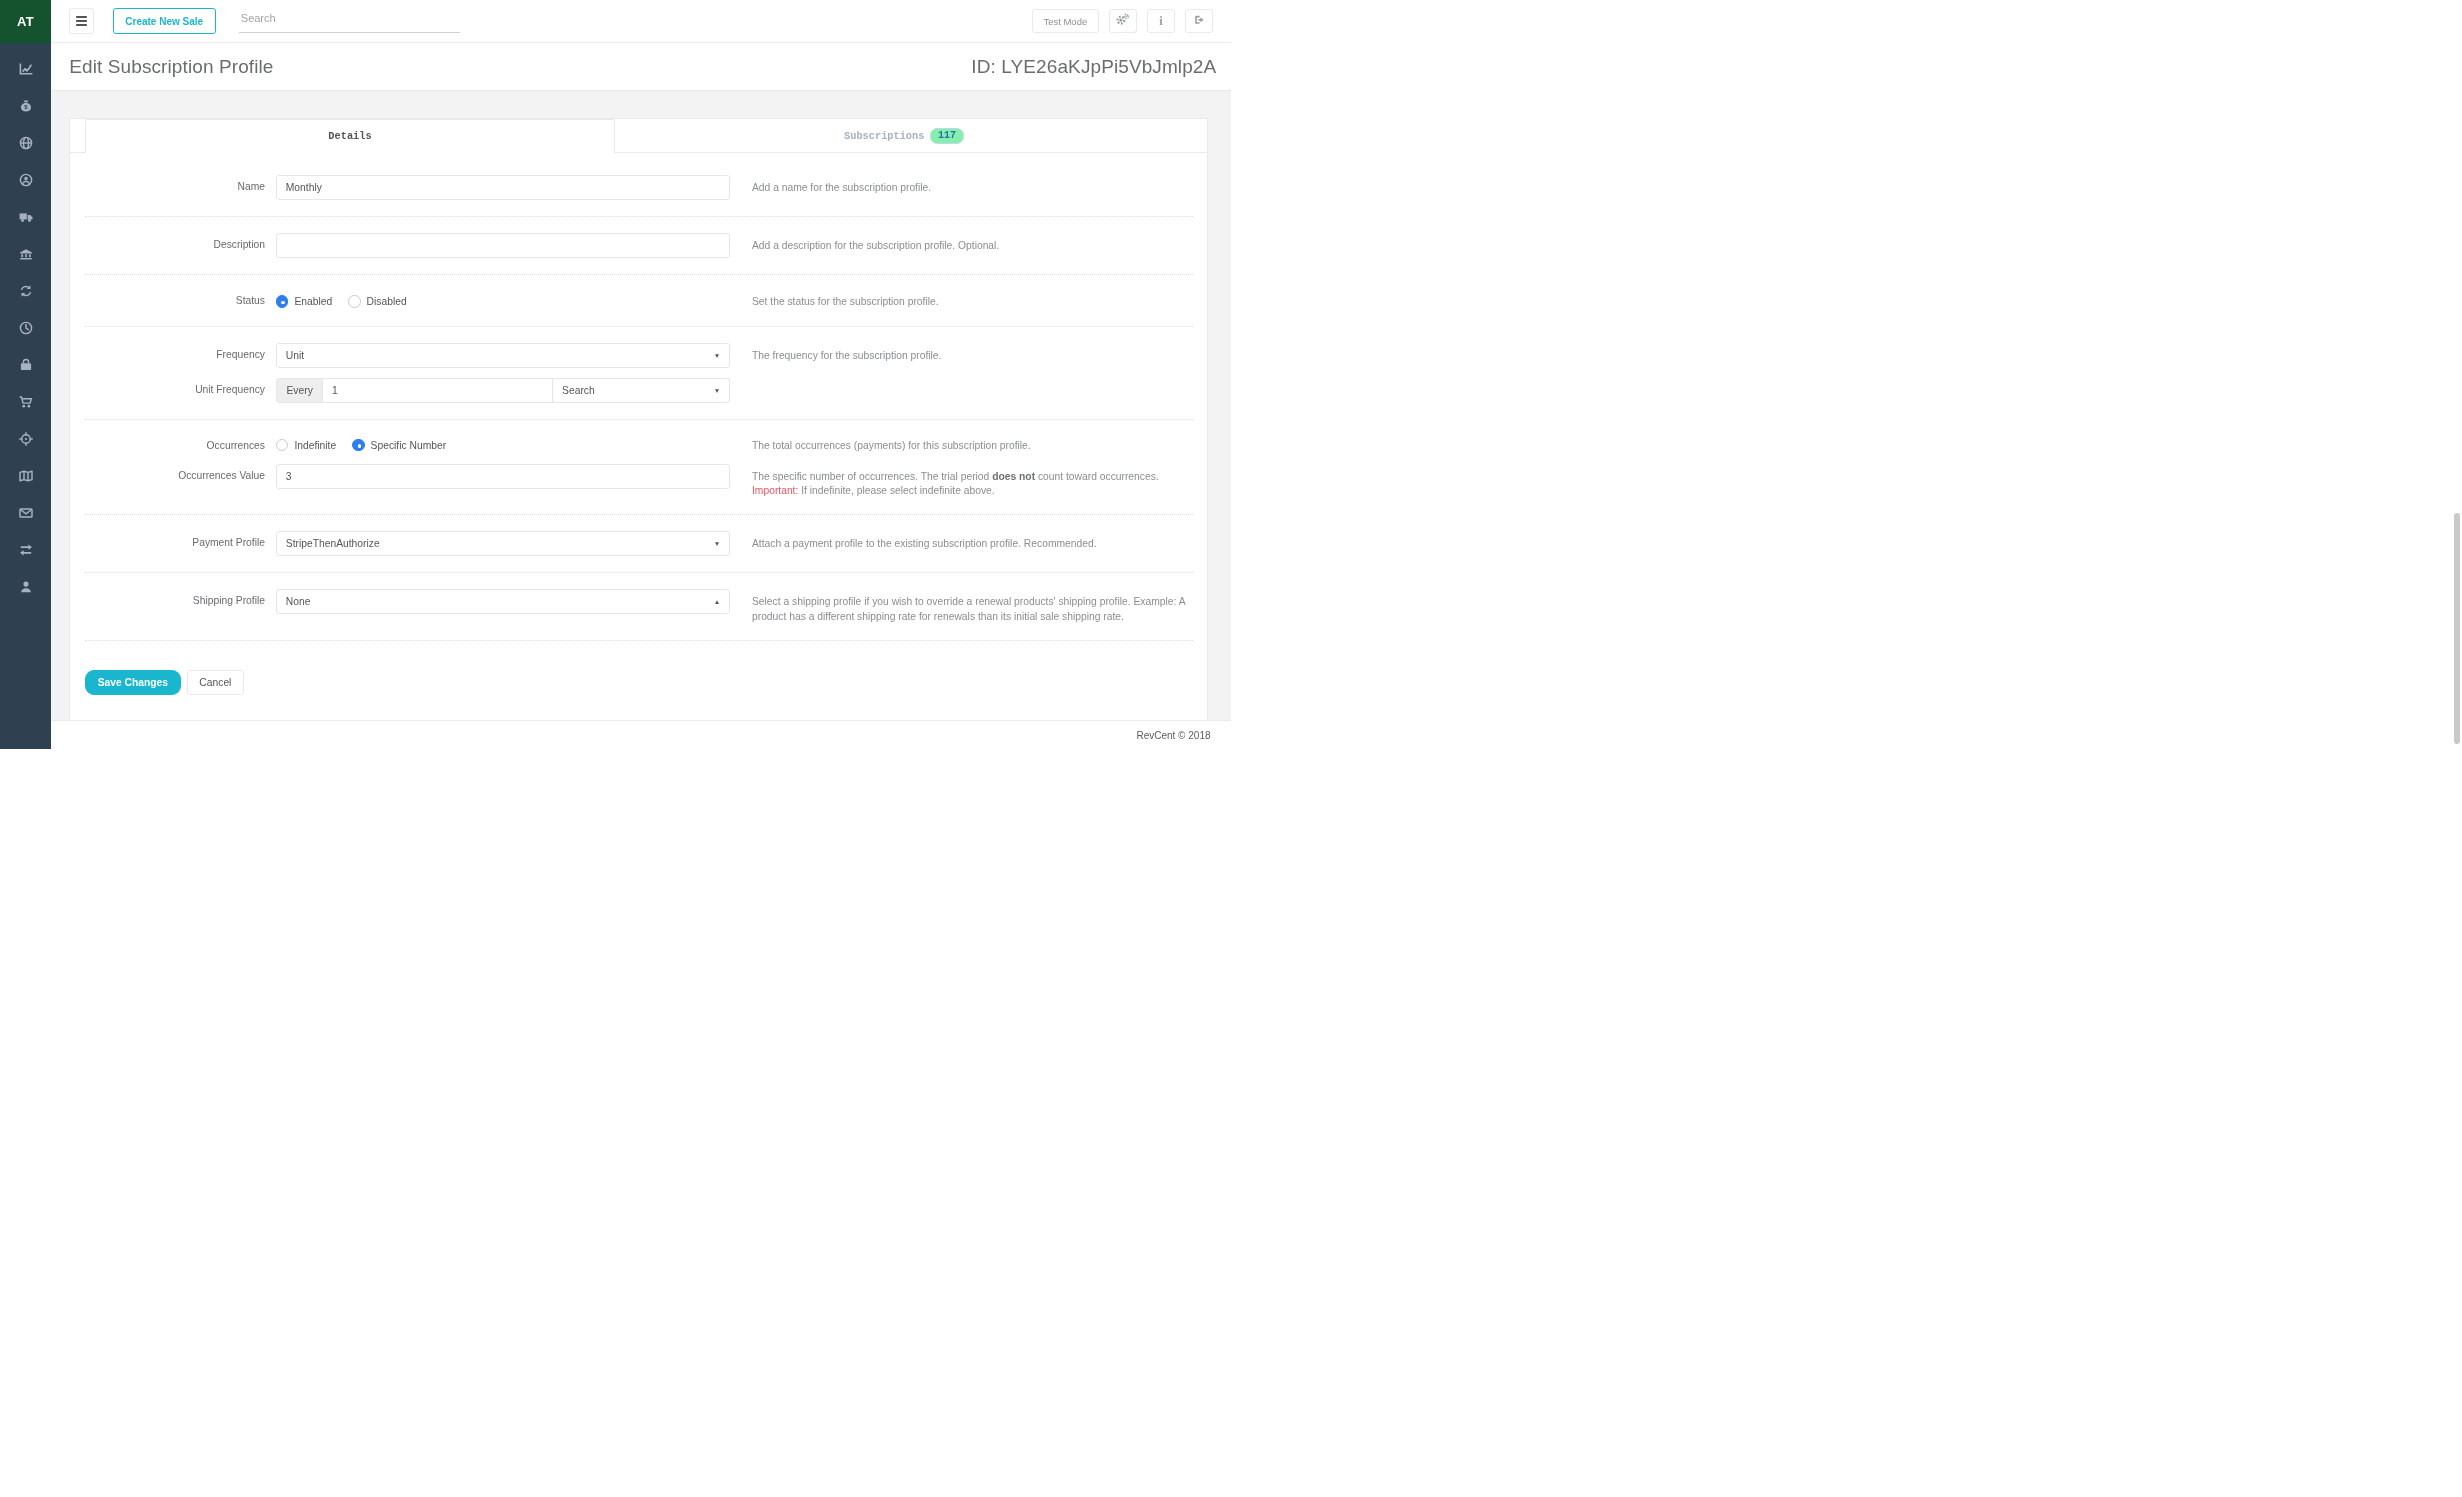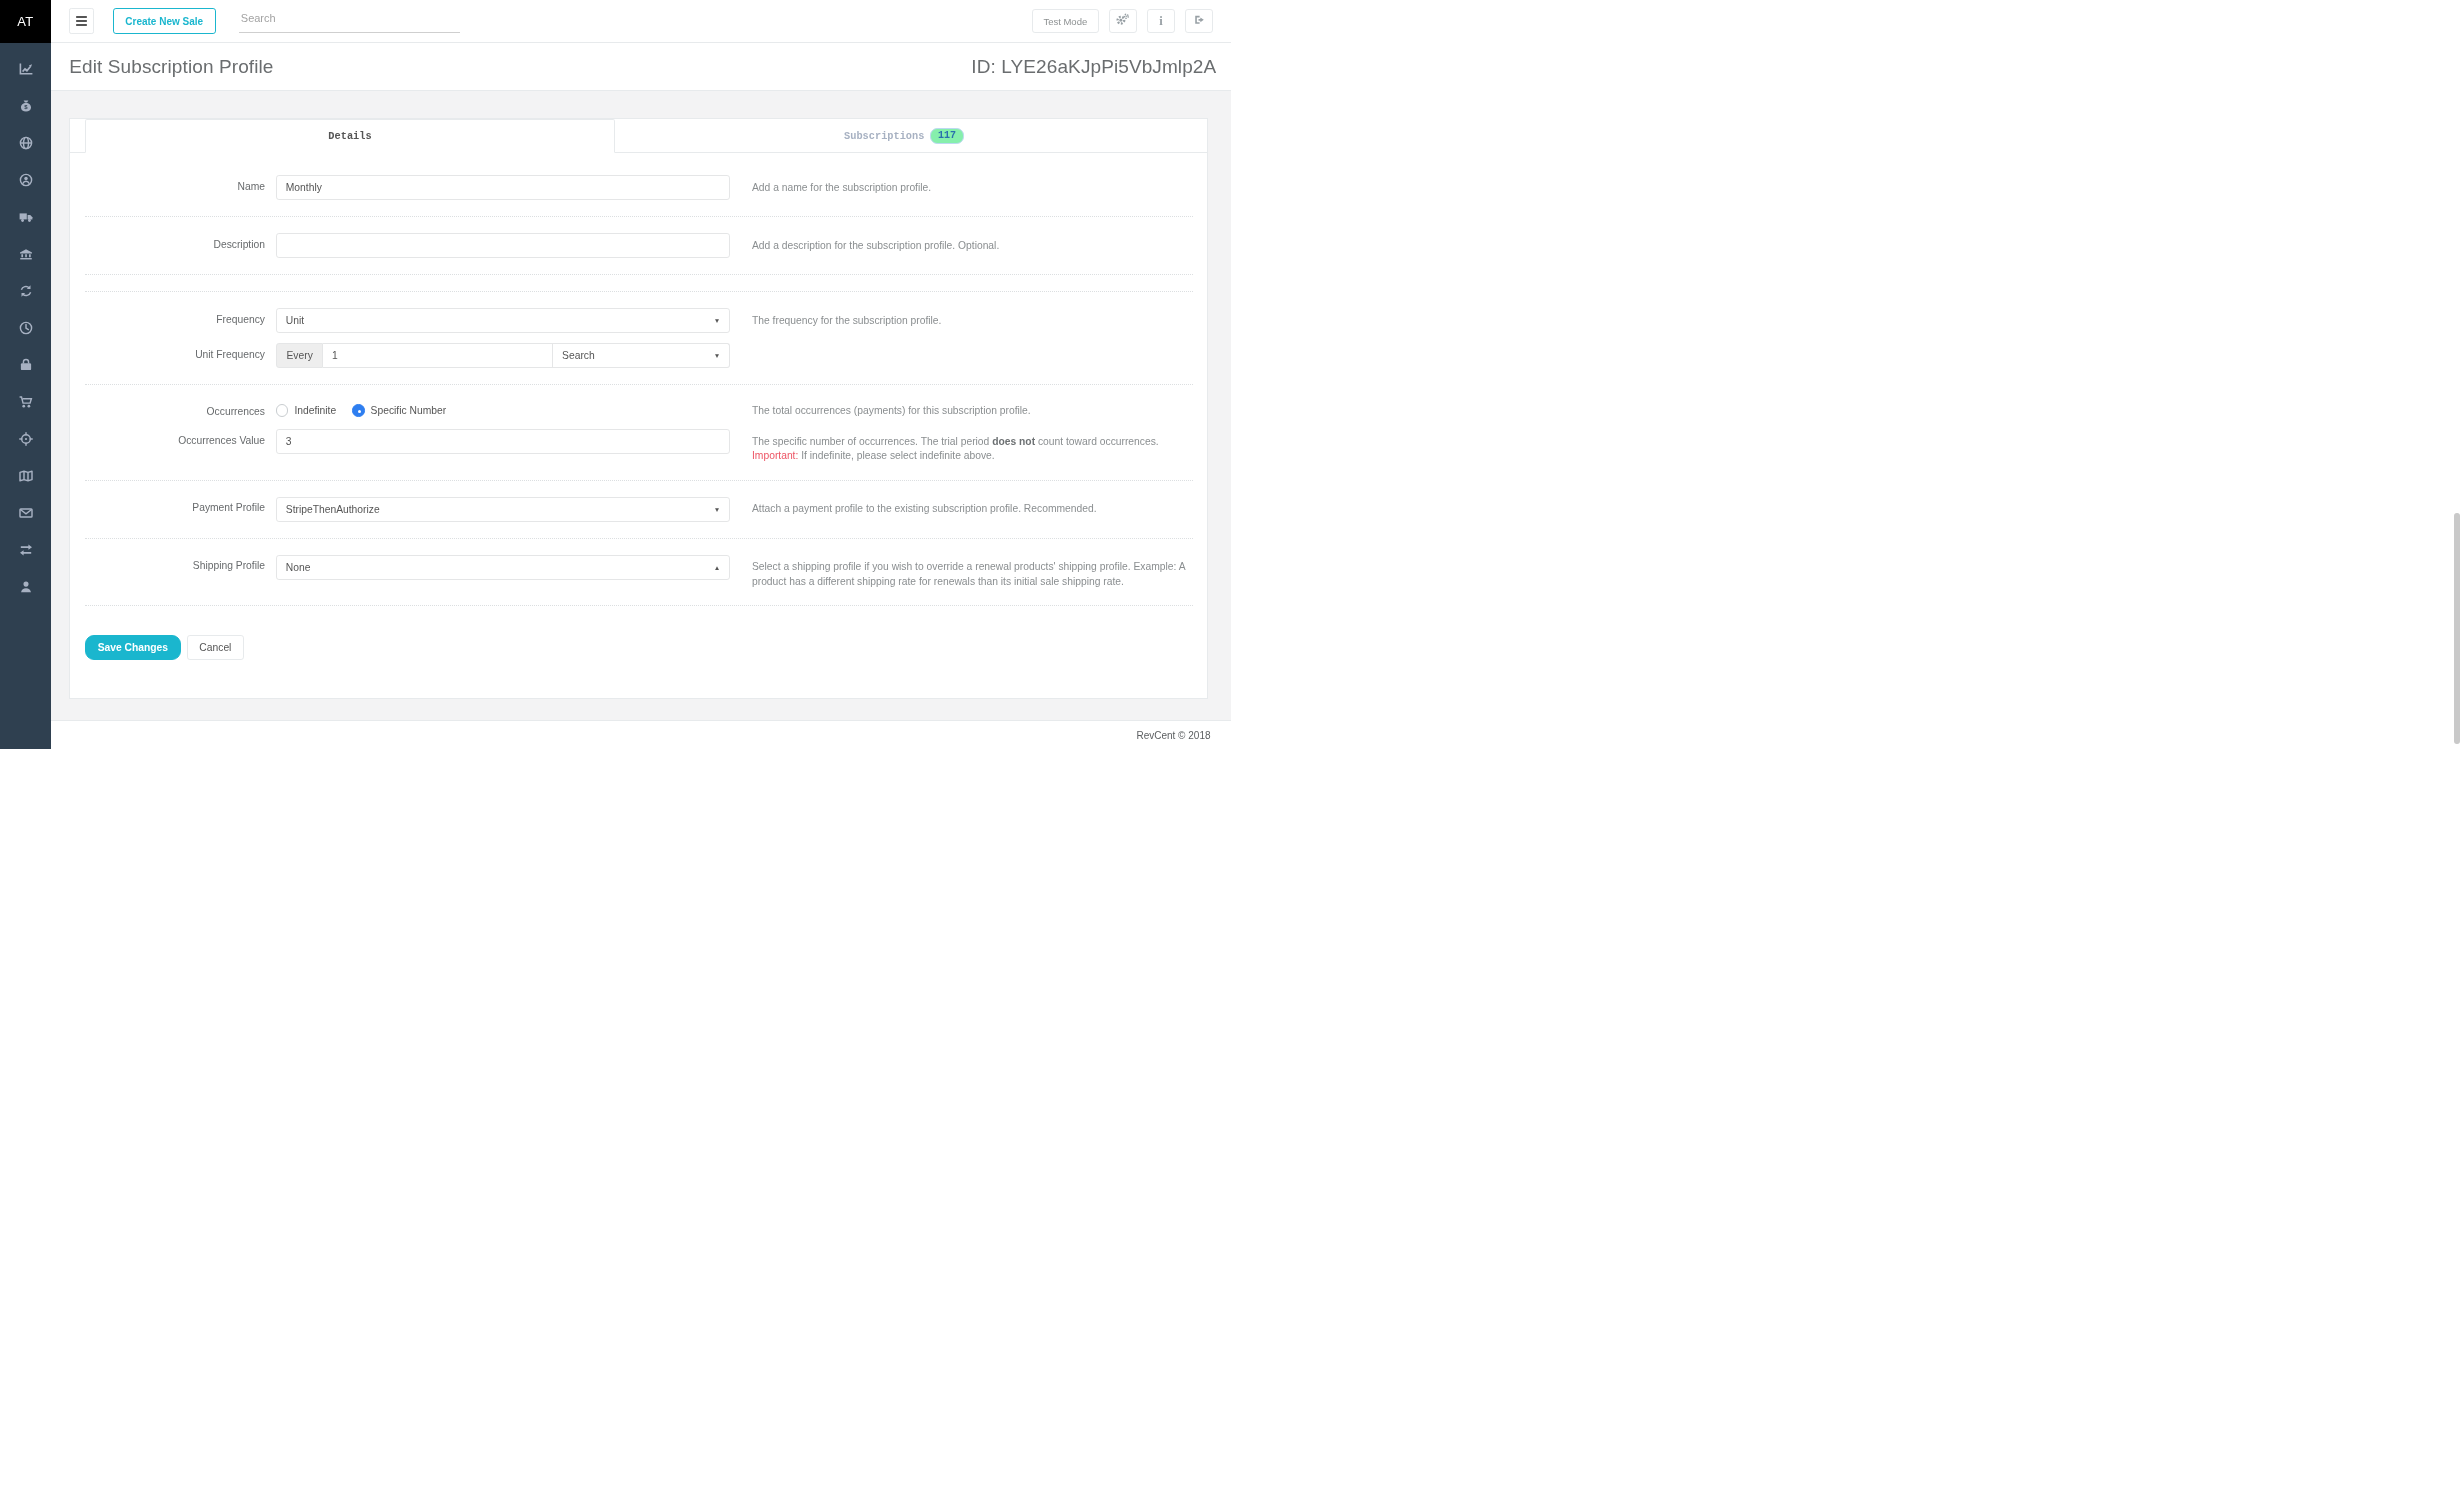"AT" .logo { background: #000000 -> #14532d; font-weight: normal -> bold }
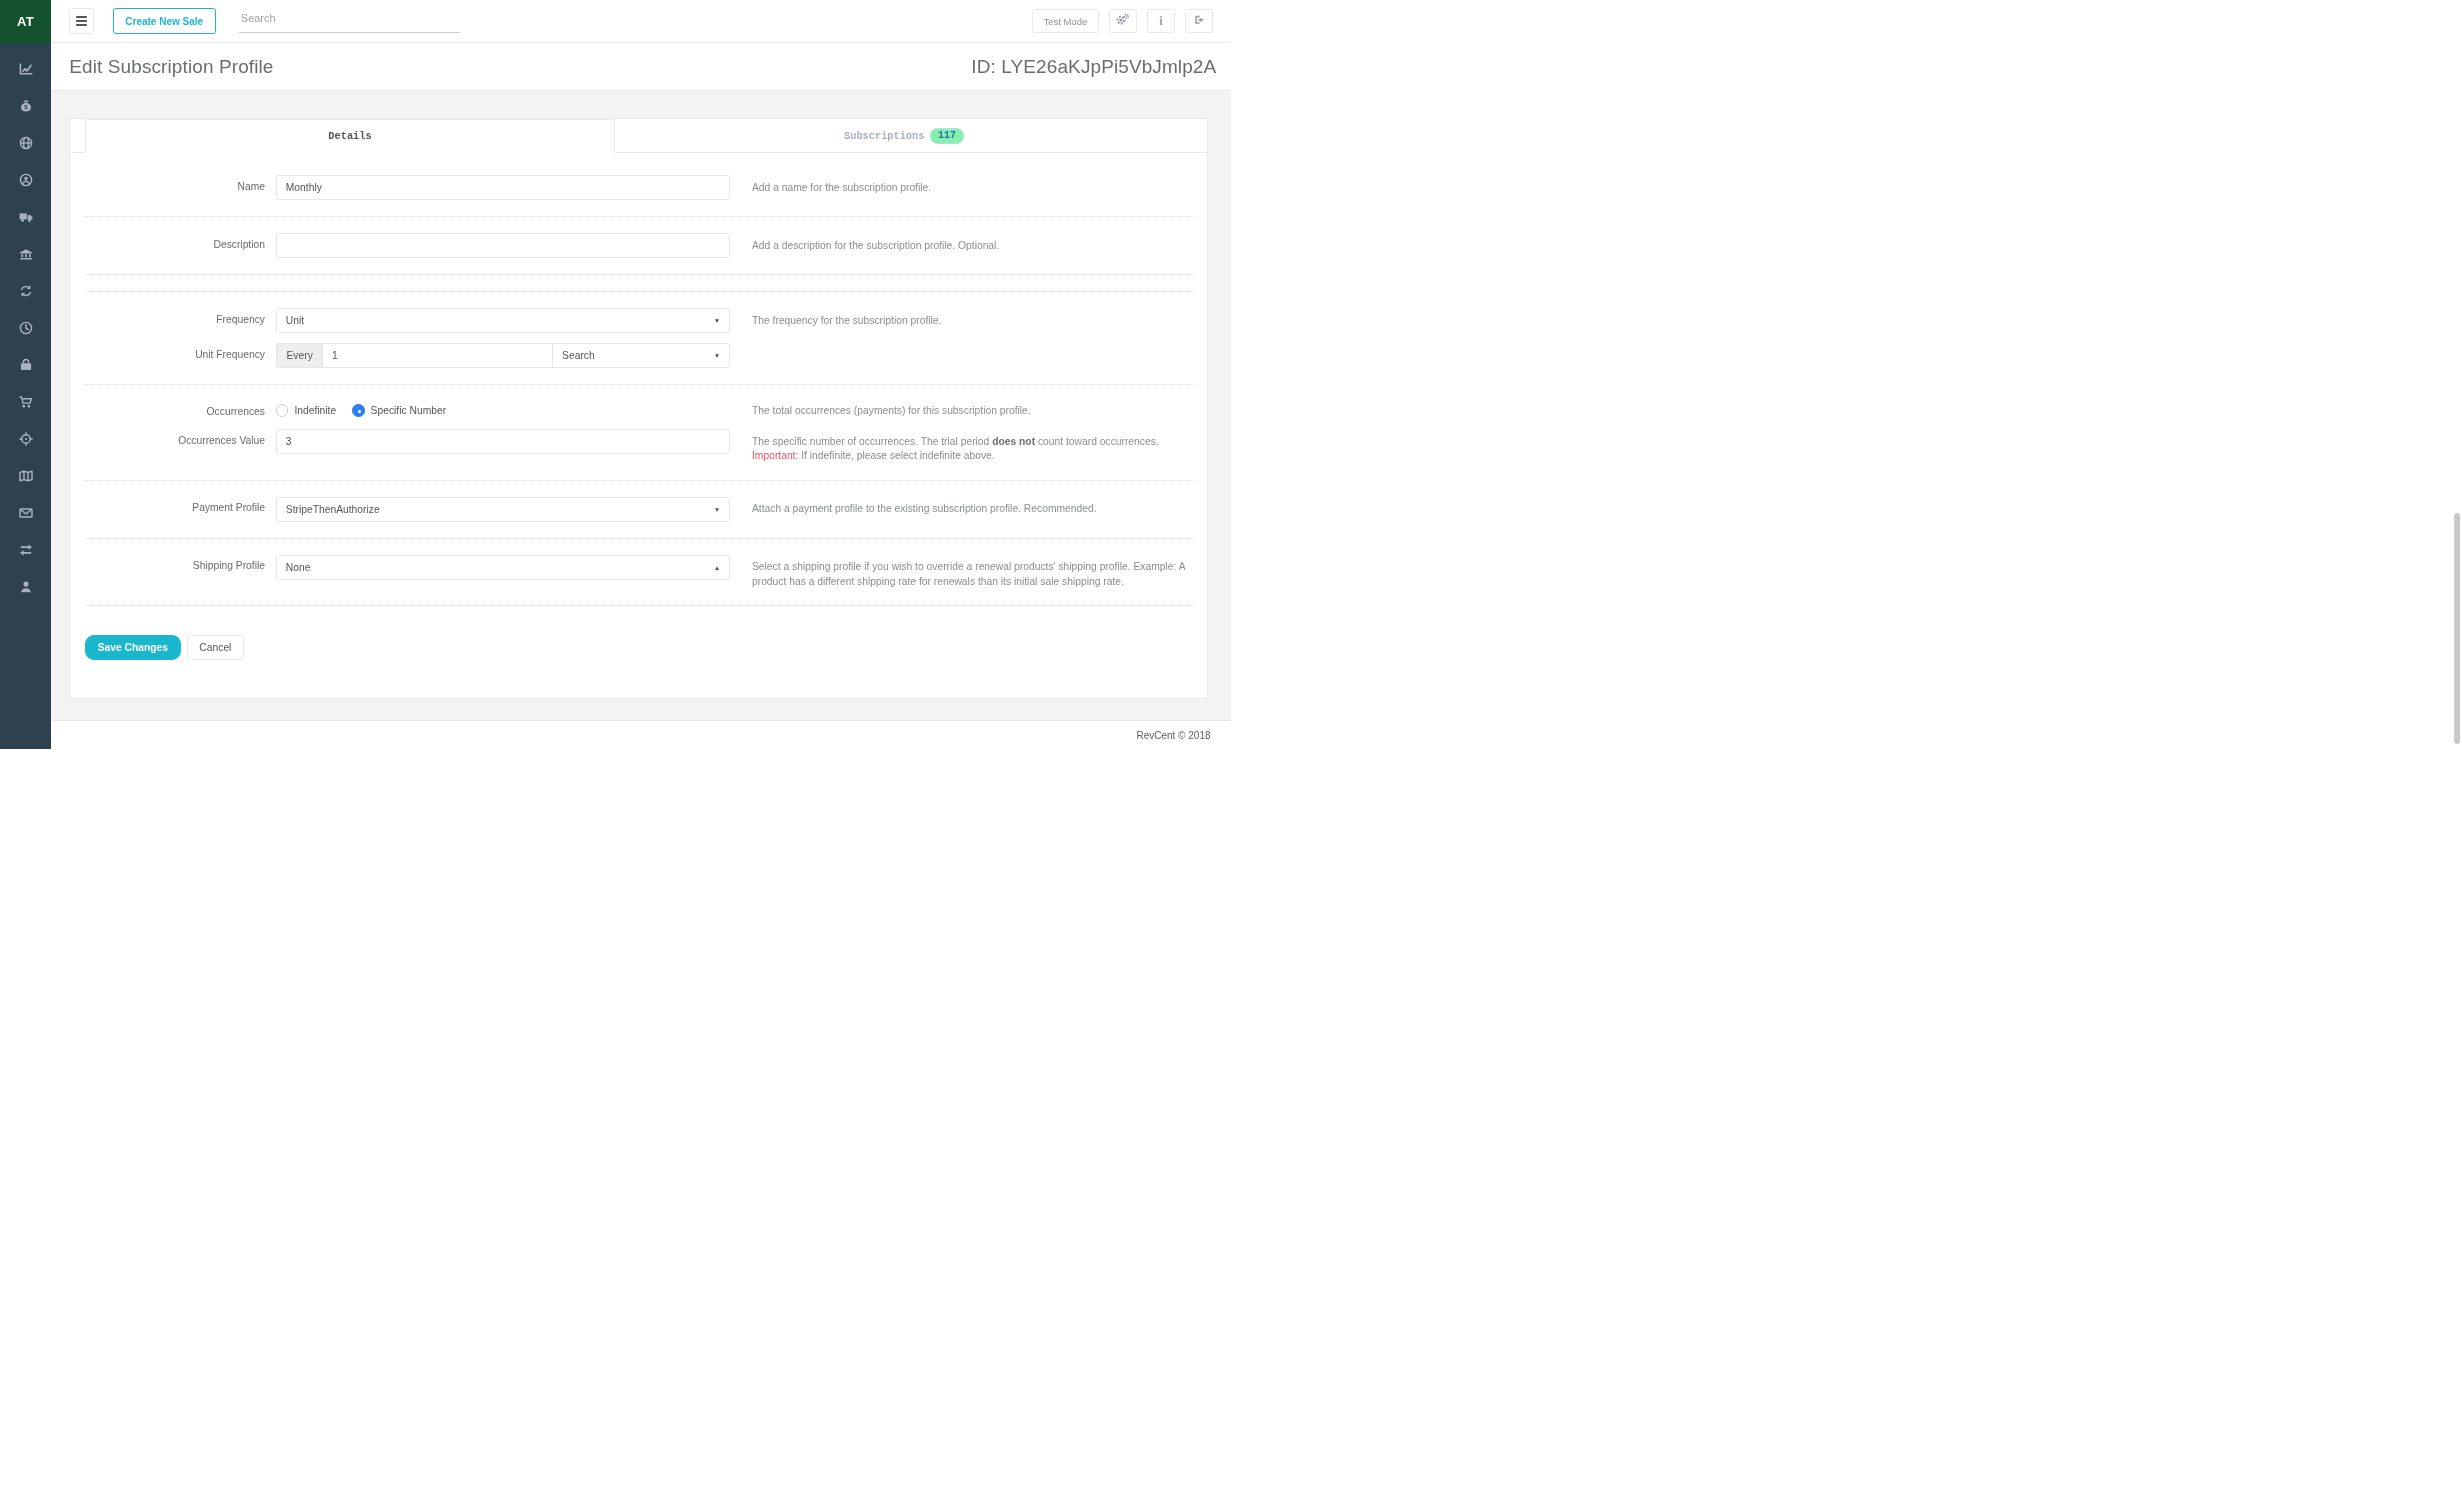"Status" div.form-row { html: none -> <div> <div>Status</div> <div> <div> <span> <span></span> <span>Enabled</span> </span> <span> <span></span> <span>Disabled</span> </span> </div> </div> <div>Set the status for the subscription profile.</div> </div> }
